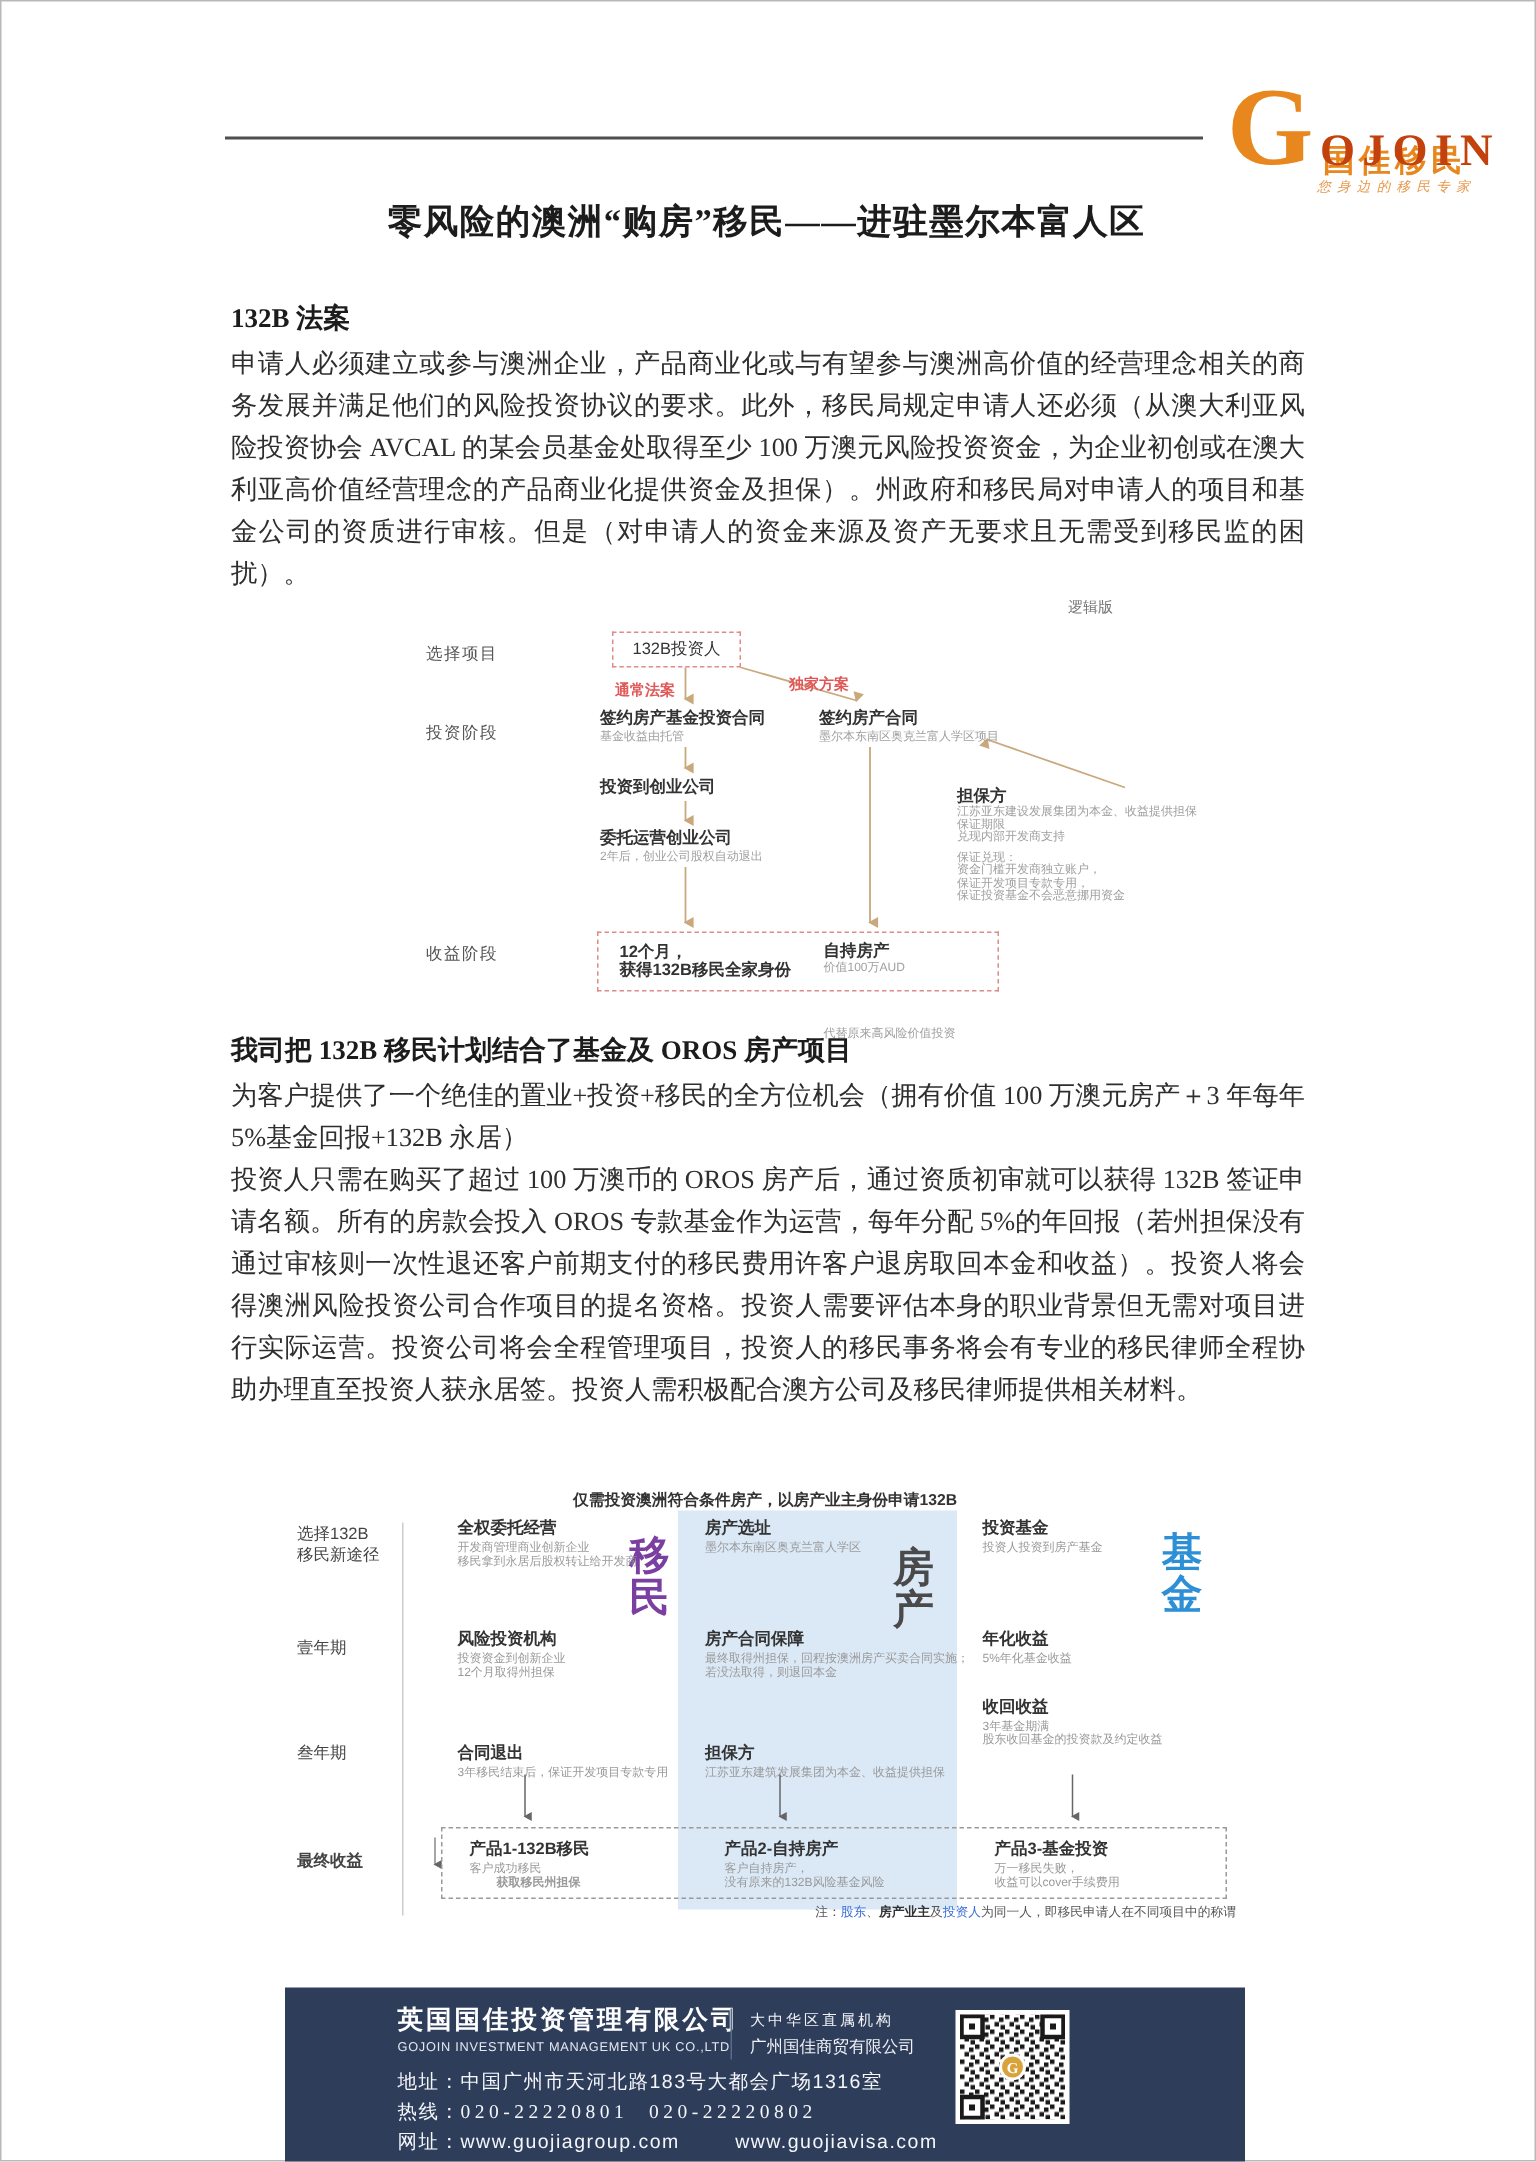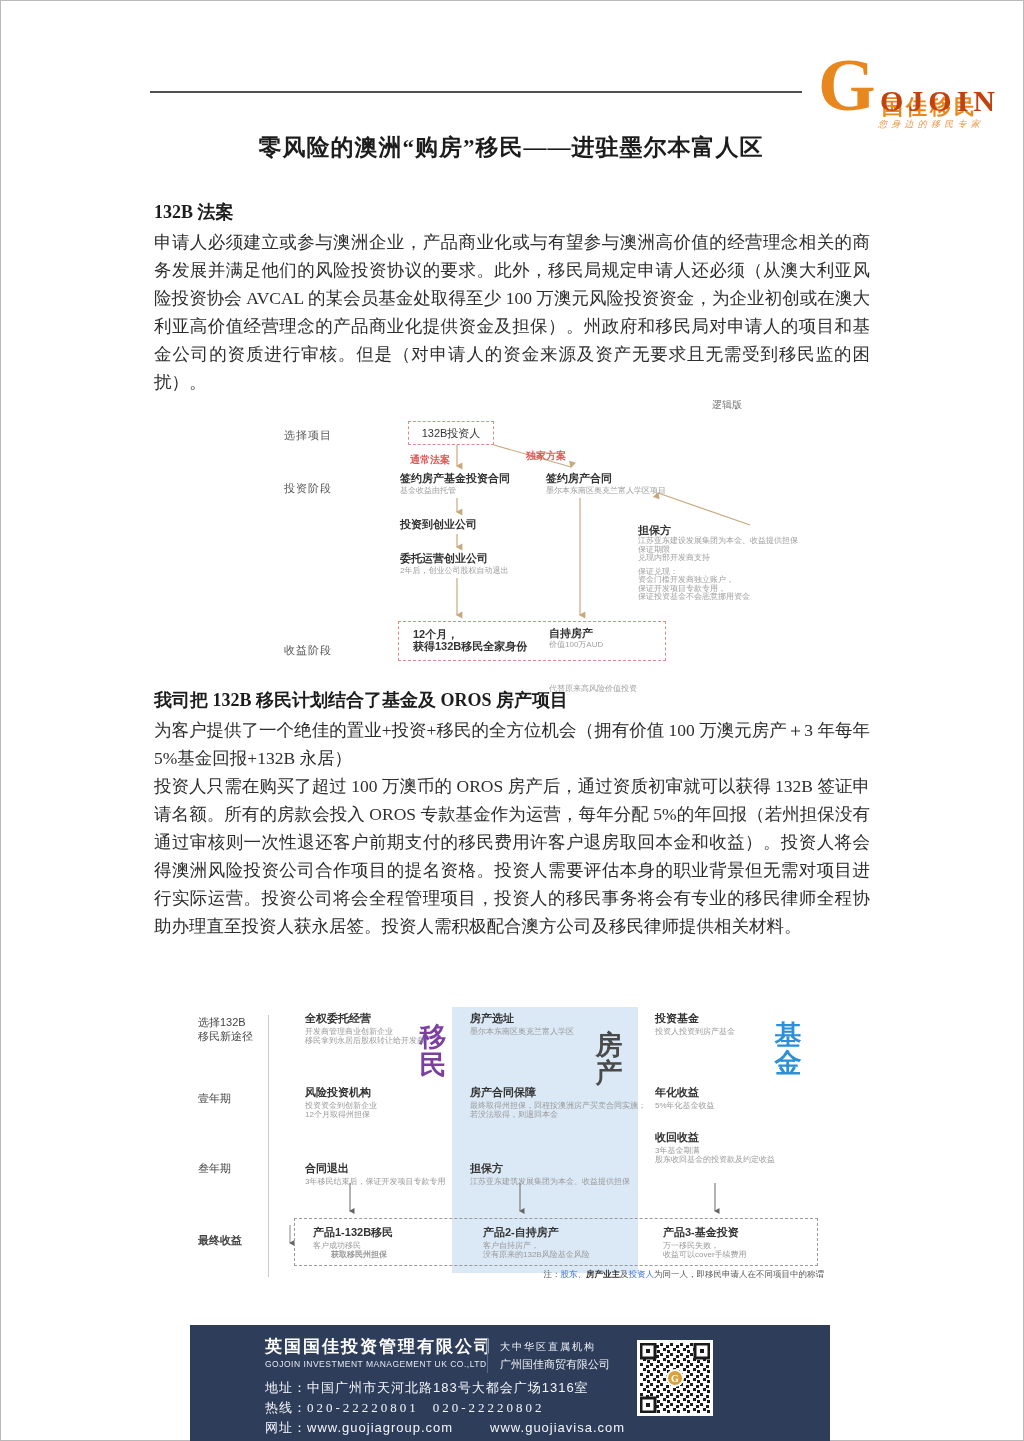"收益阶段" div.d1-stage { top: 248px -> 233px }
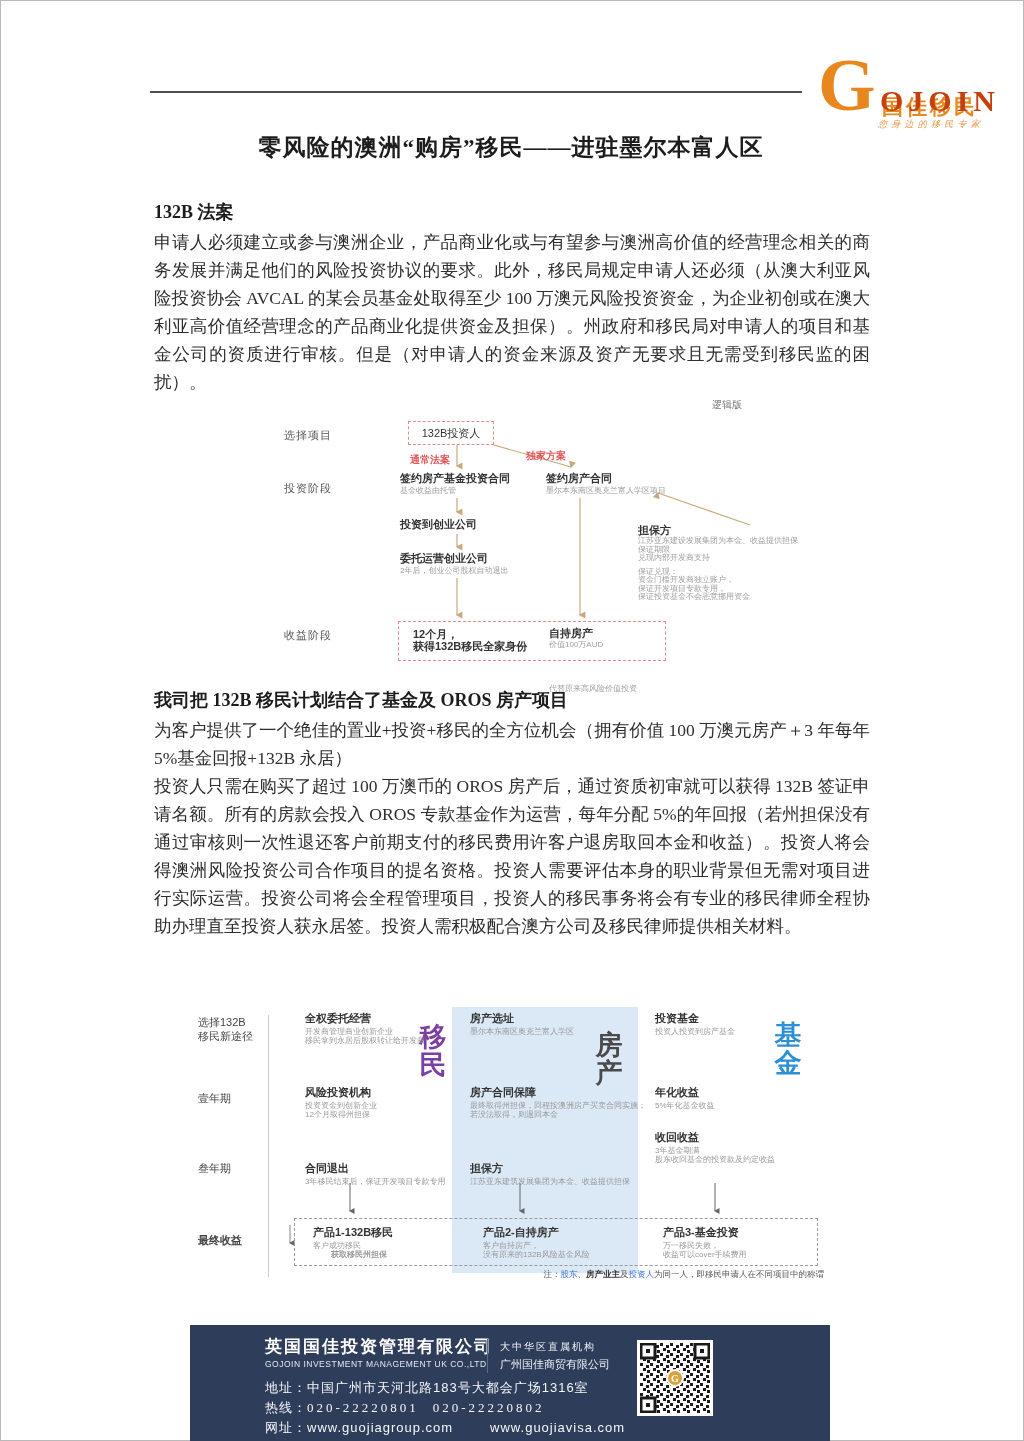"仅需投资澳洲符合条件房产，以房产业主身份申请132B" div.d2-header { html: none -> <div>仅需投资澳洲符合条件房产，以房产业主身份申请132B</div> }
